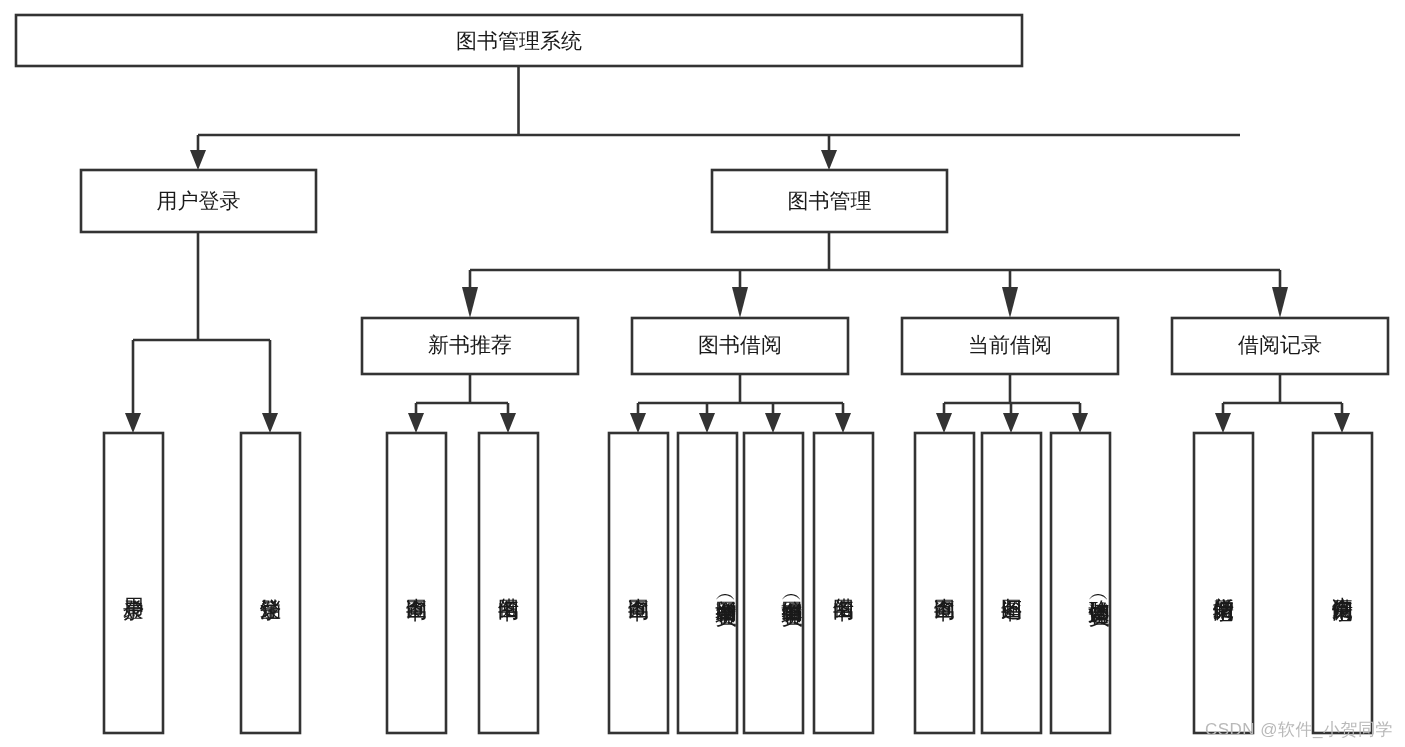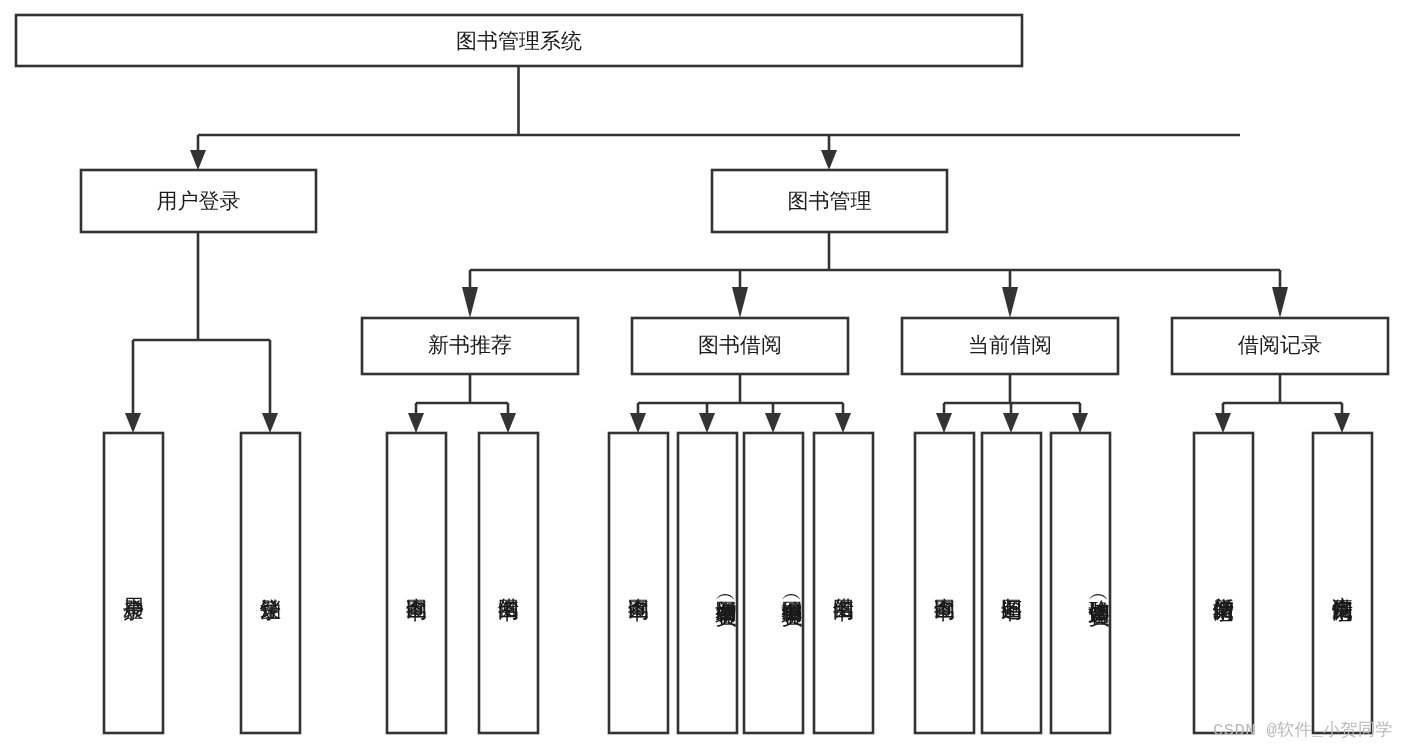"CSDN @软件_小贺同学" .watermark { font-family: Liberation Mono, monospace -> Liberation Sans, sans-serif }
